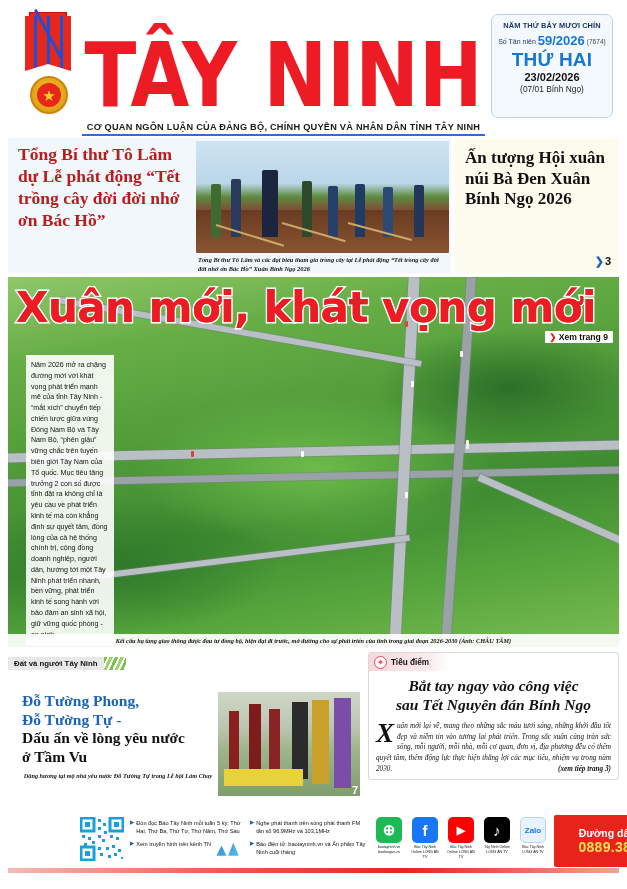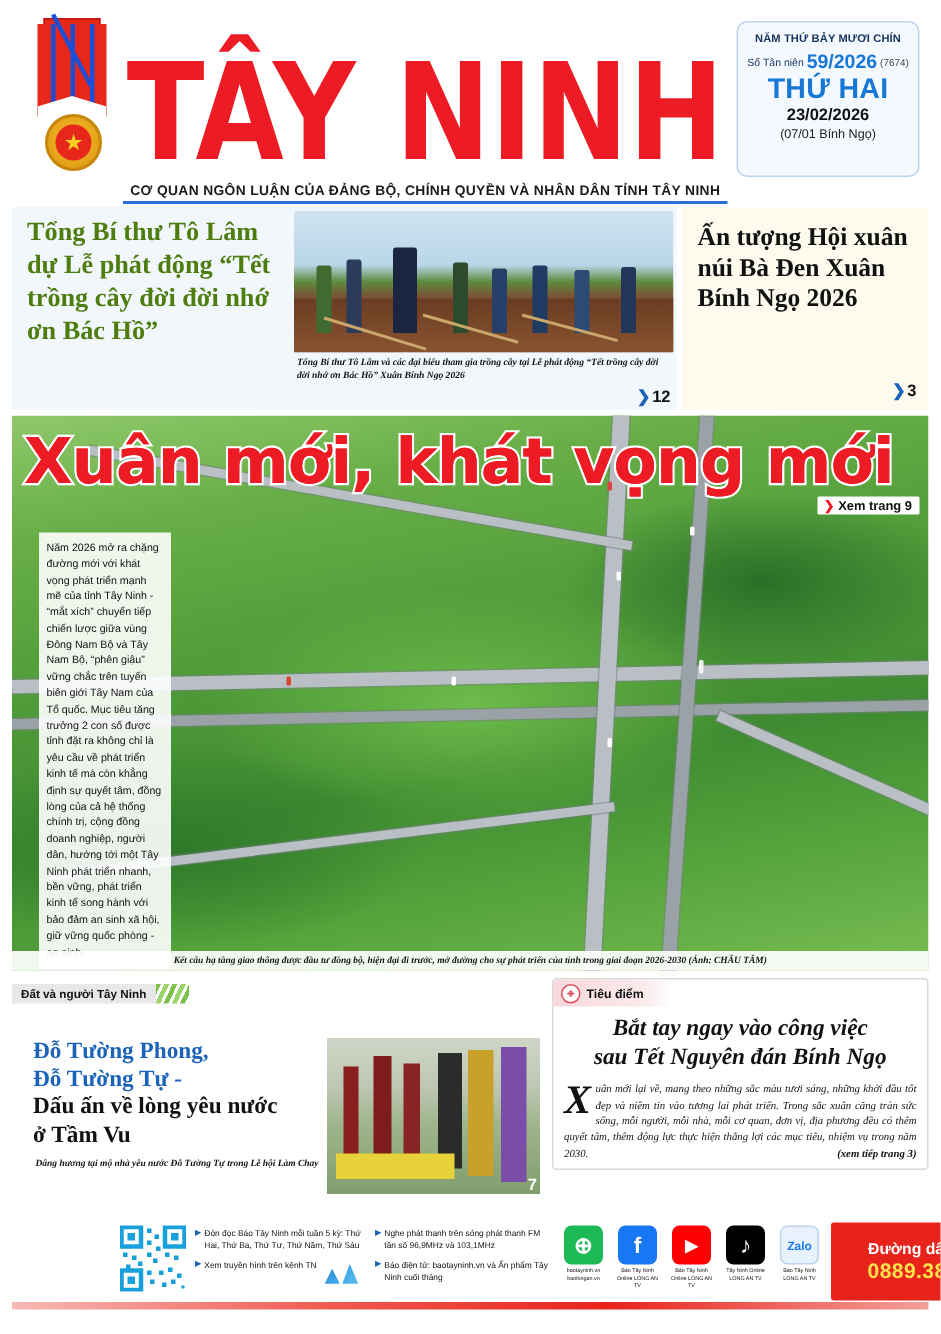"Tổng Bí thư Tô Lâm dự" .tl-head h2 { color: #4d7c0f -> #b91c1c }
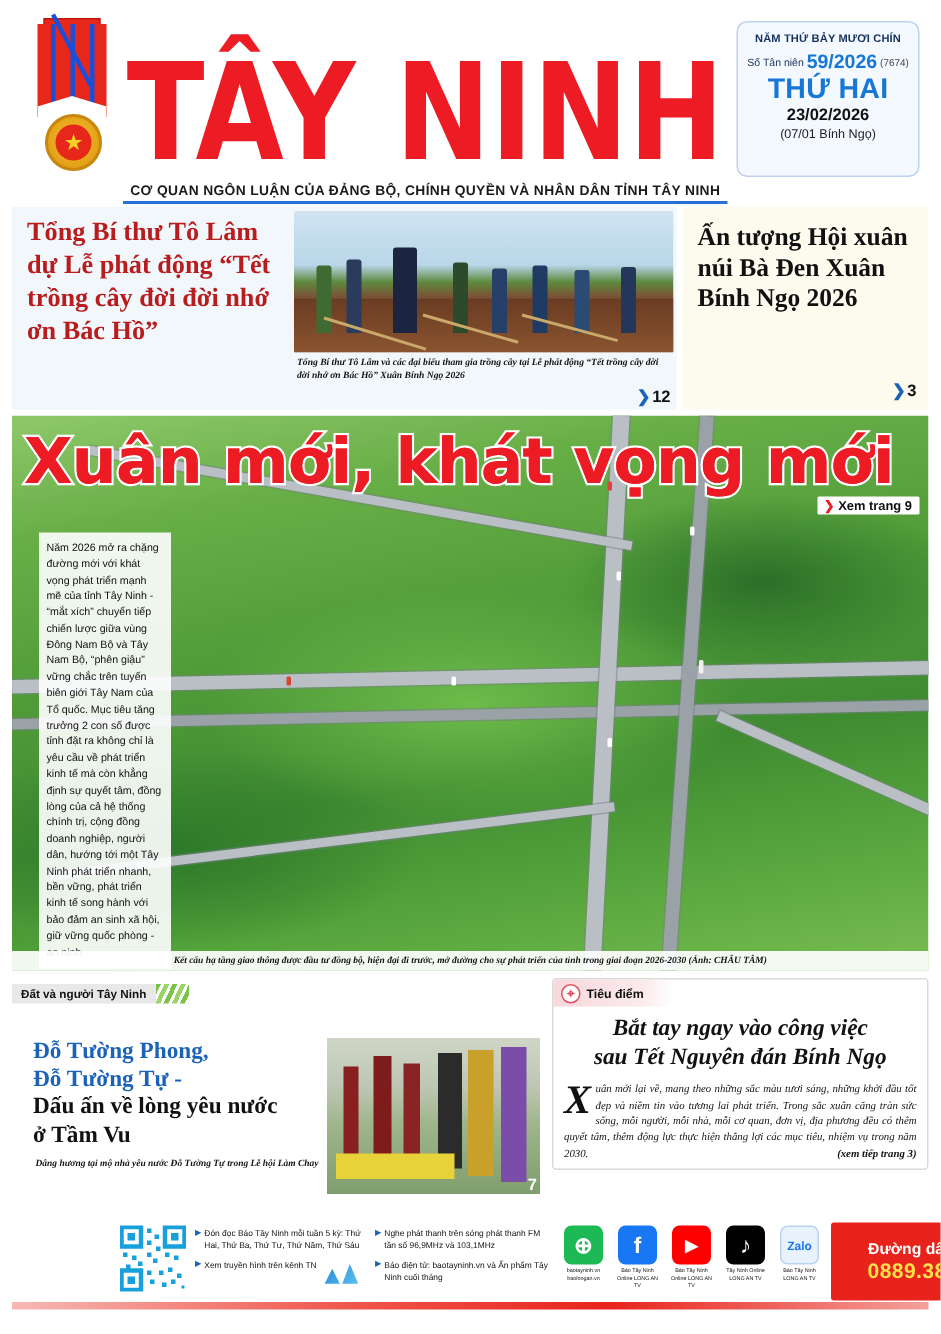"❯12" div.tl-pagewrap { html: <div> <span> <span>❯</span><span>12</span> </span> </div> -> none }
